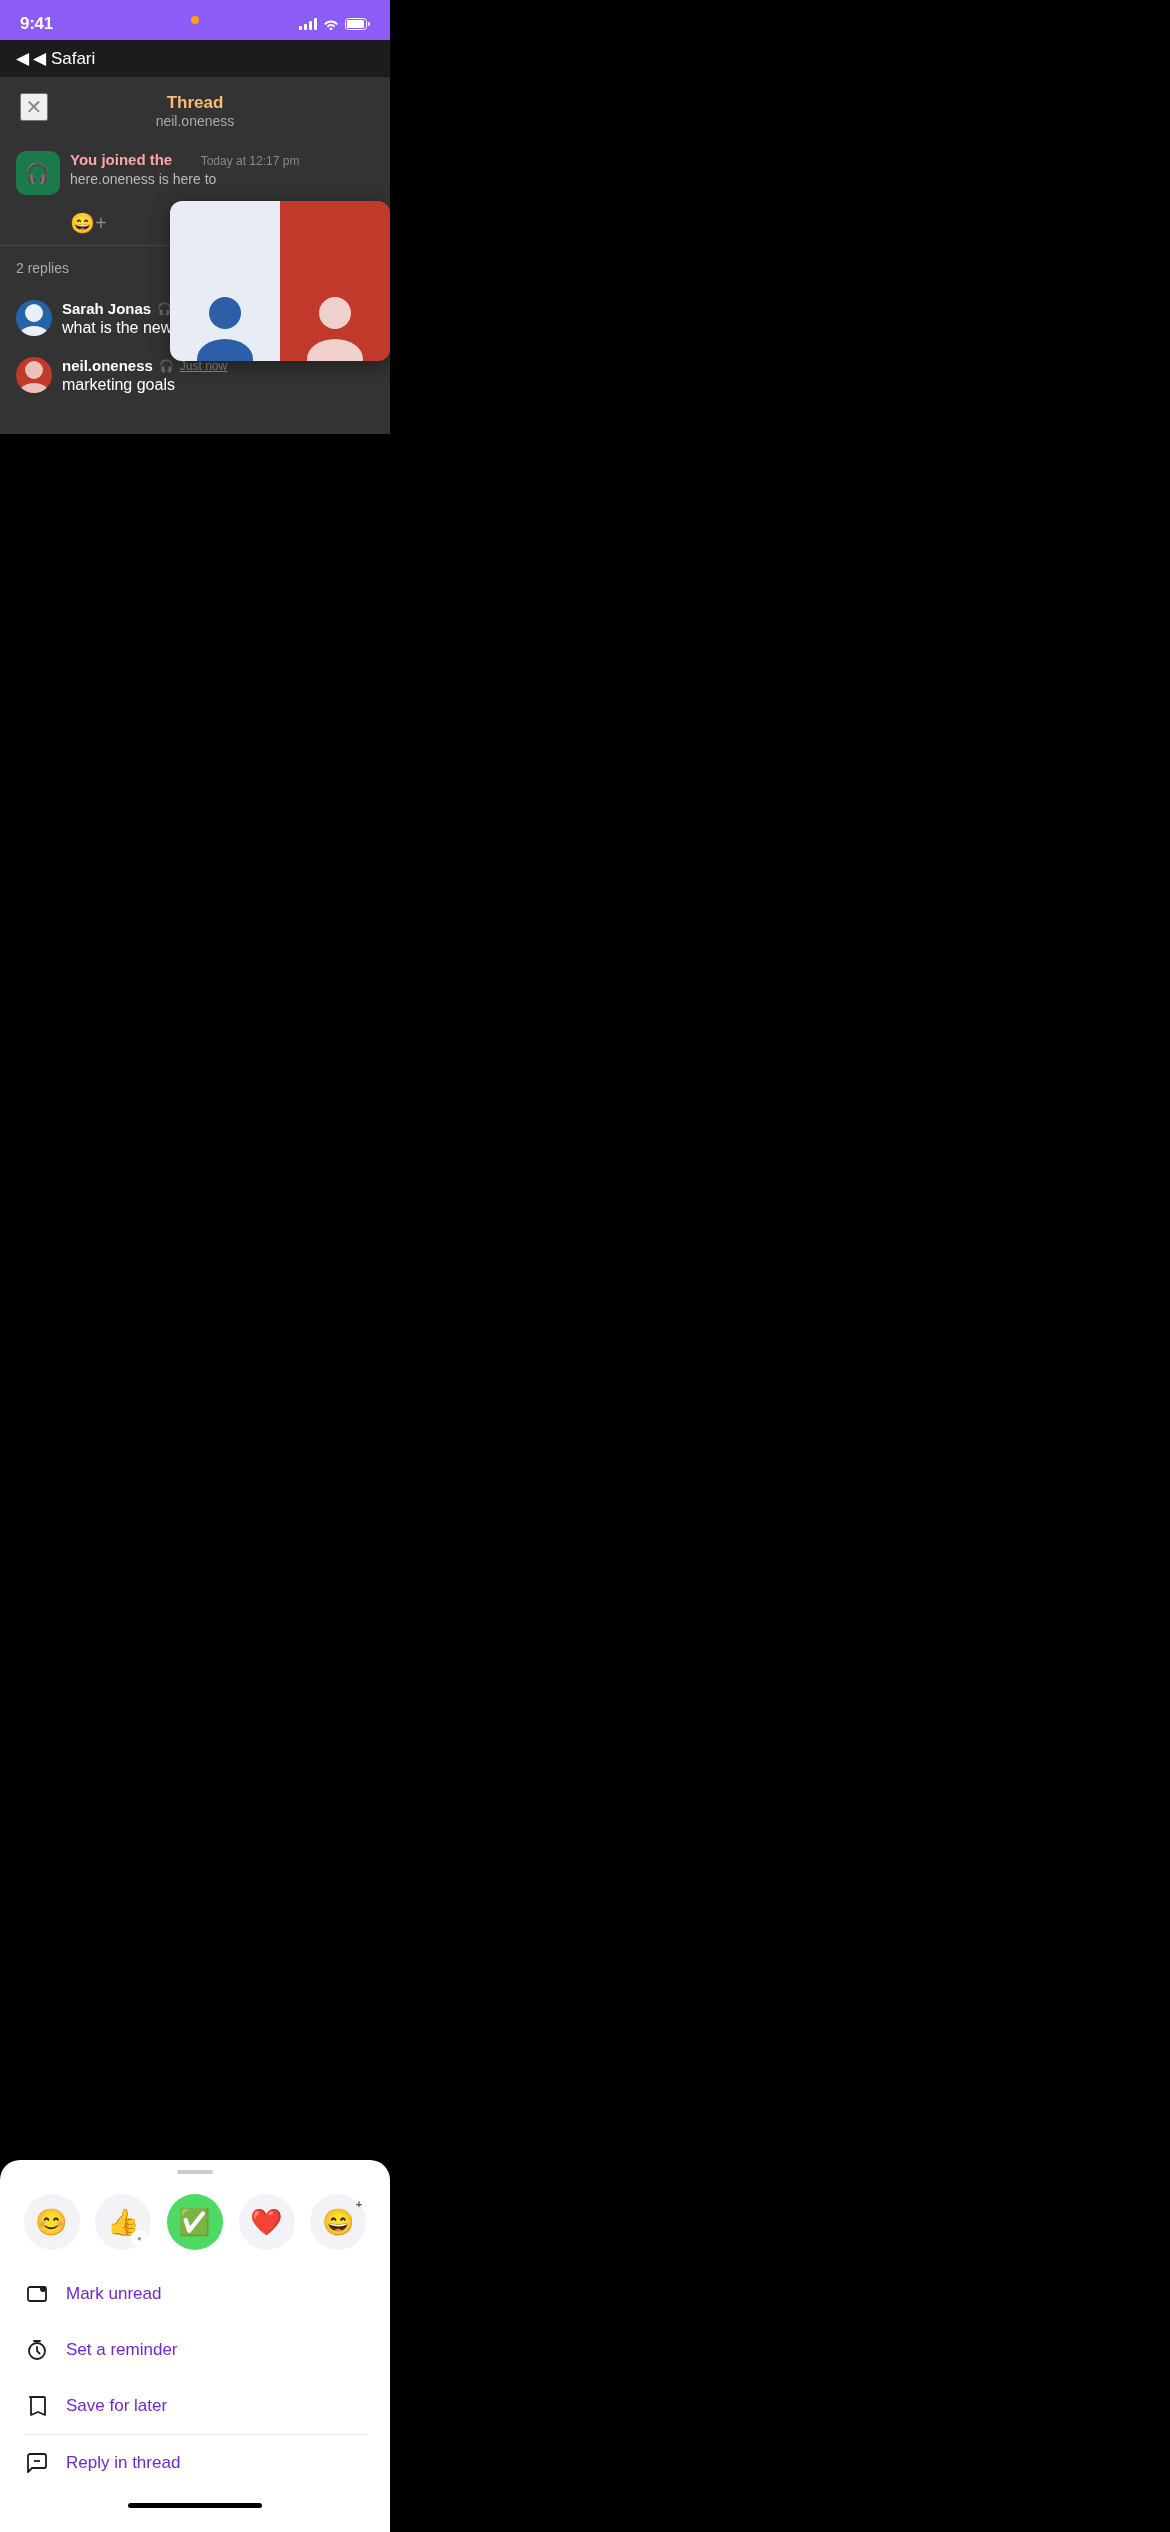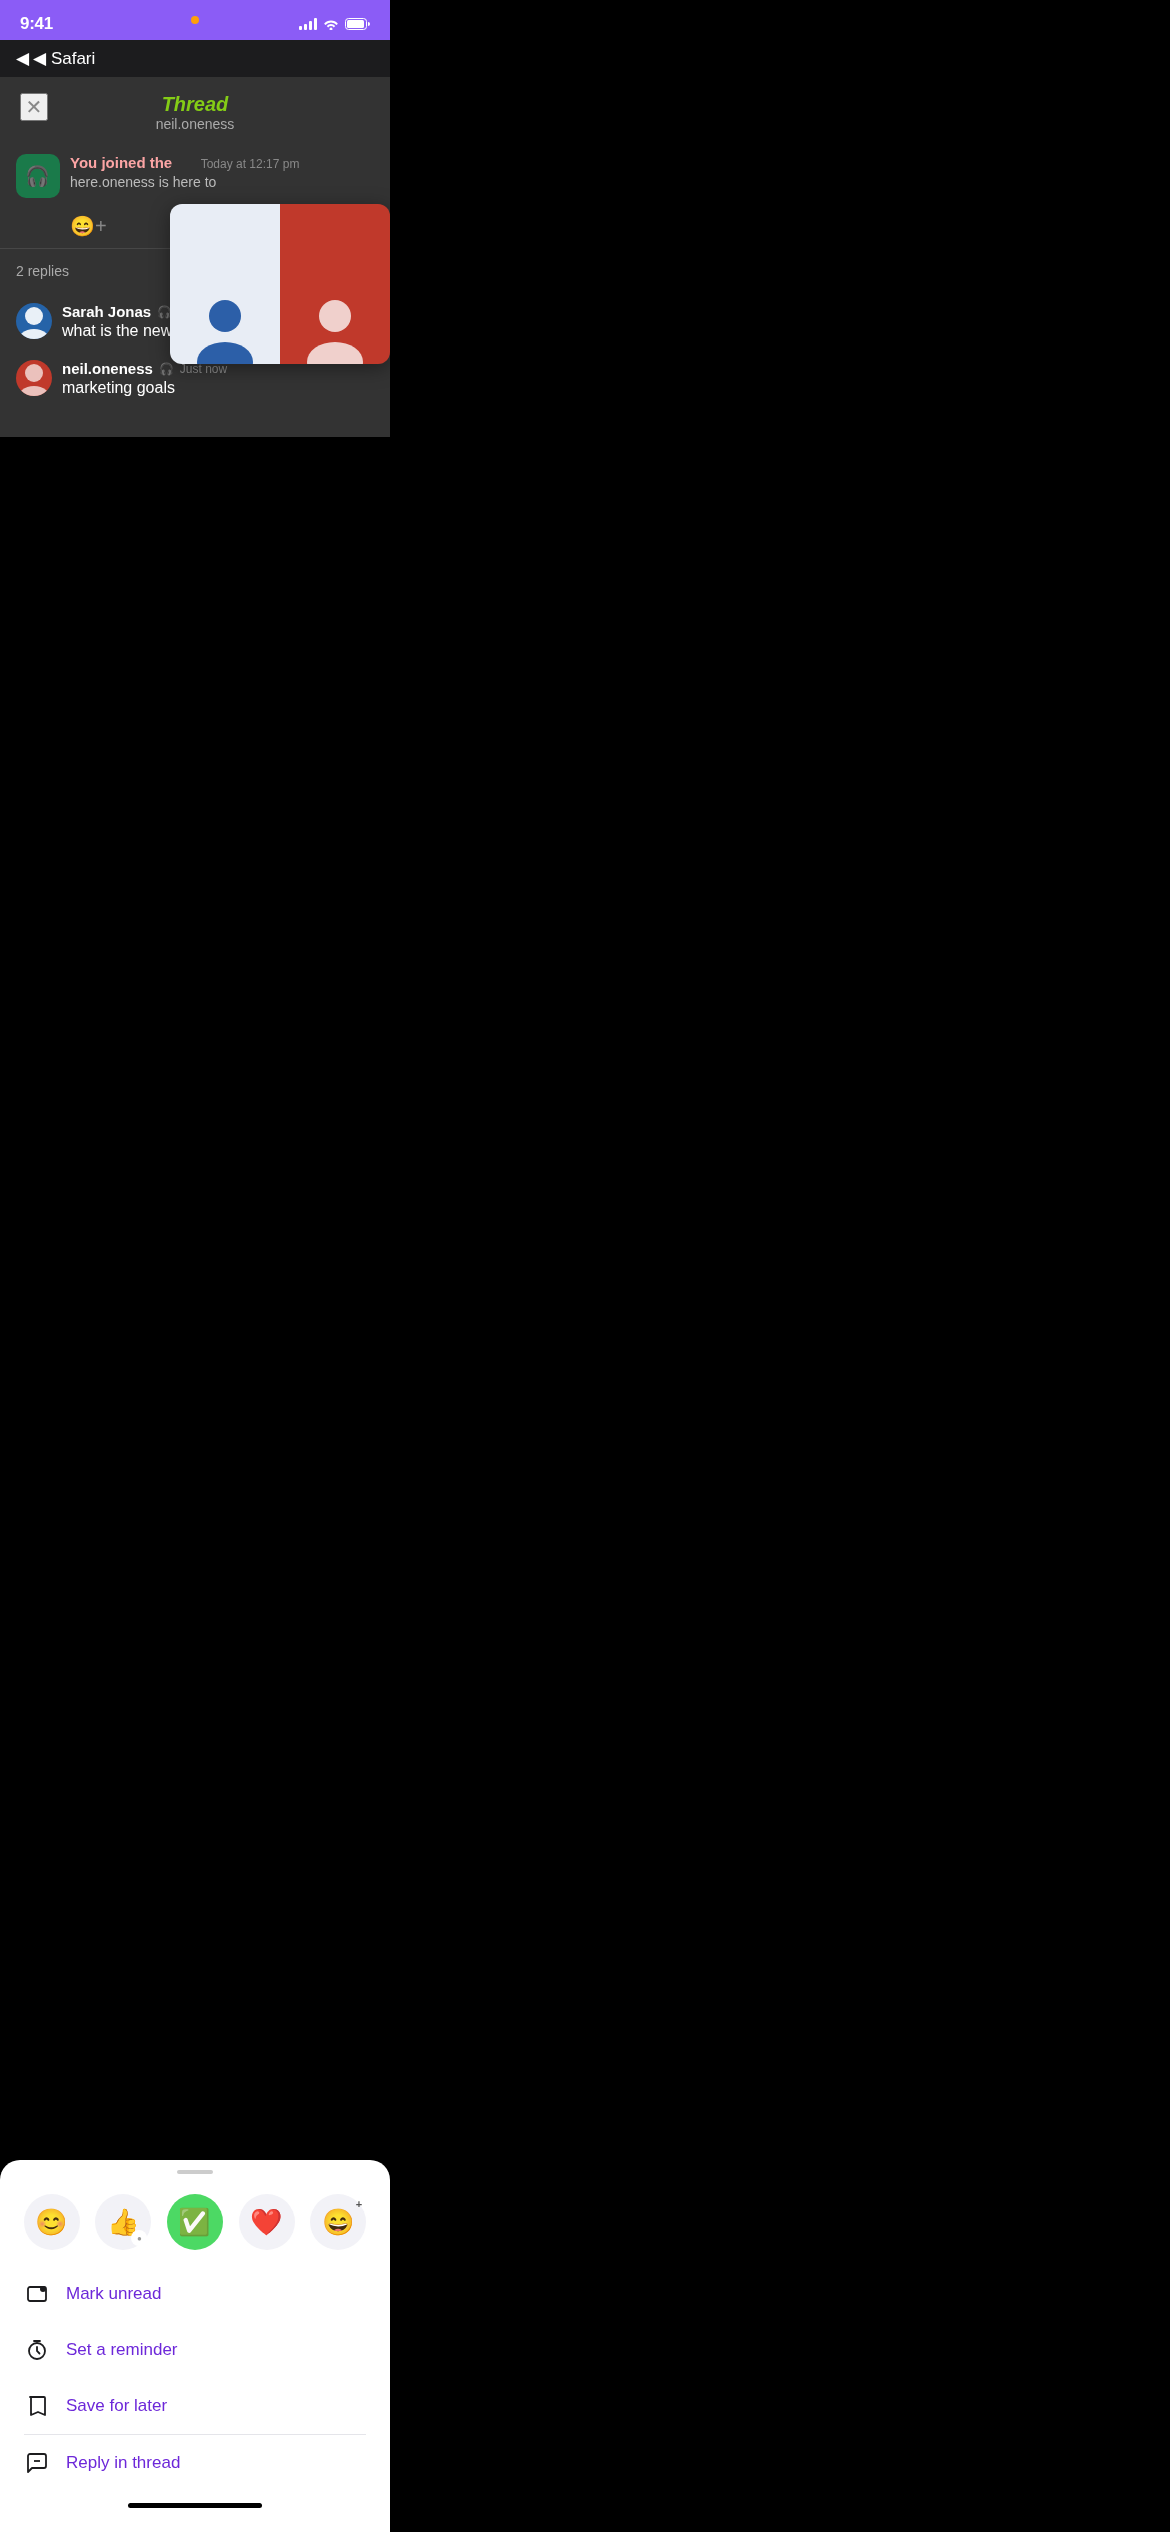"Thread" .thread-title { color: #84cc16 -> #fdba74; font-size: 20px -> 17px; font-style: italic -> none }
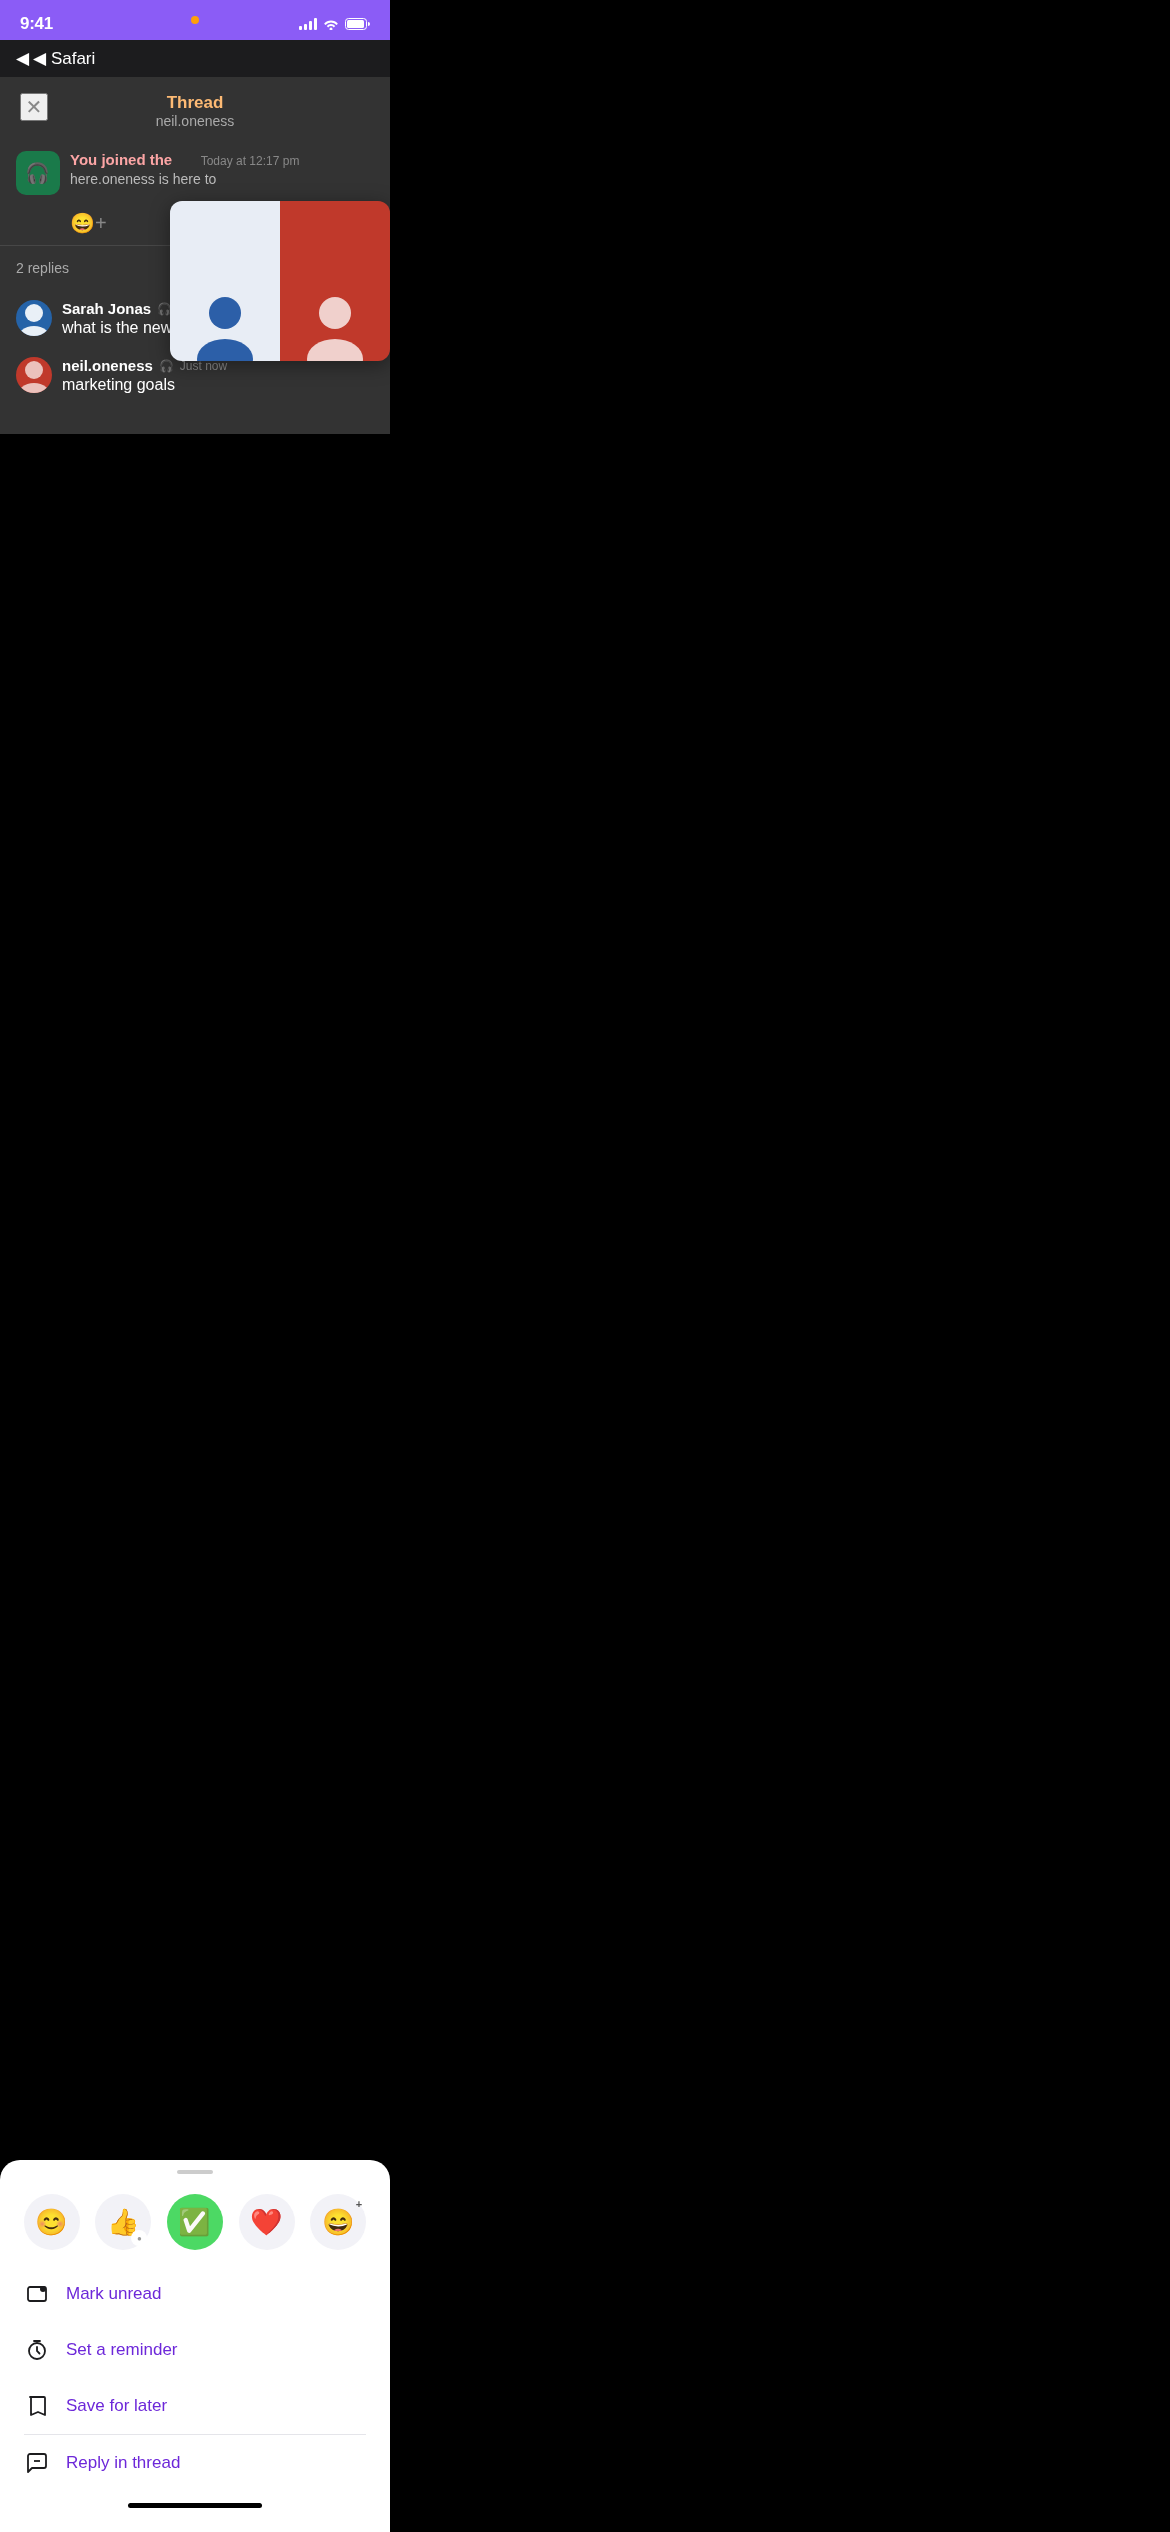"Just now" .msg-time { text-decoration: none -> underline }
